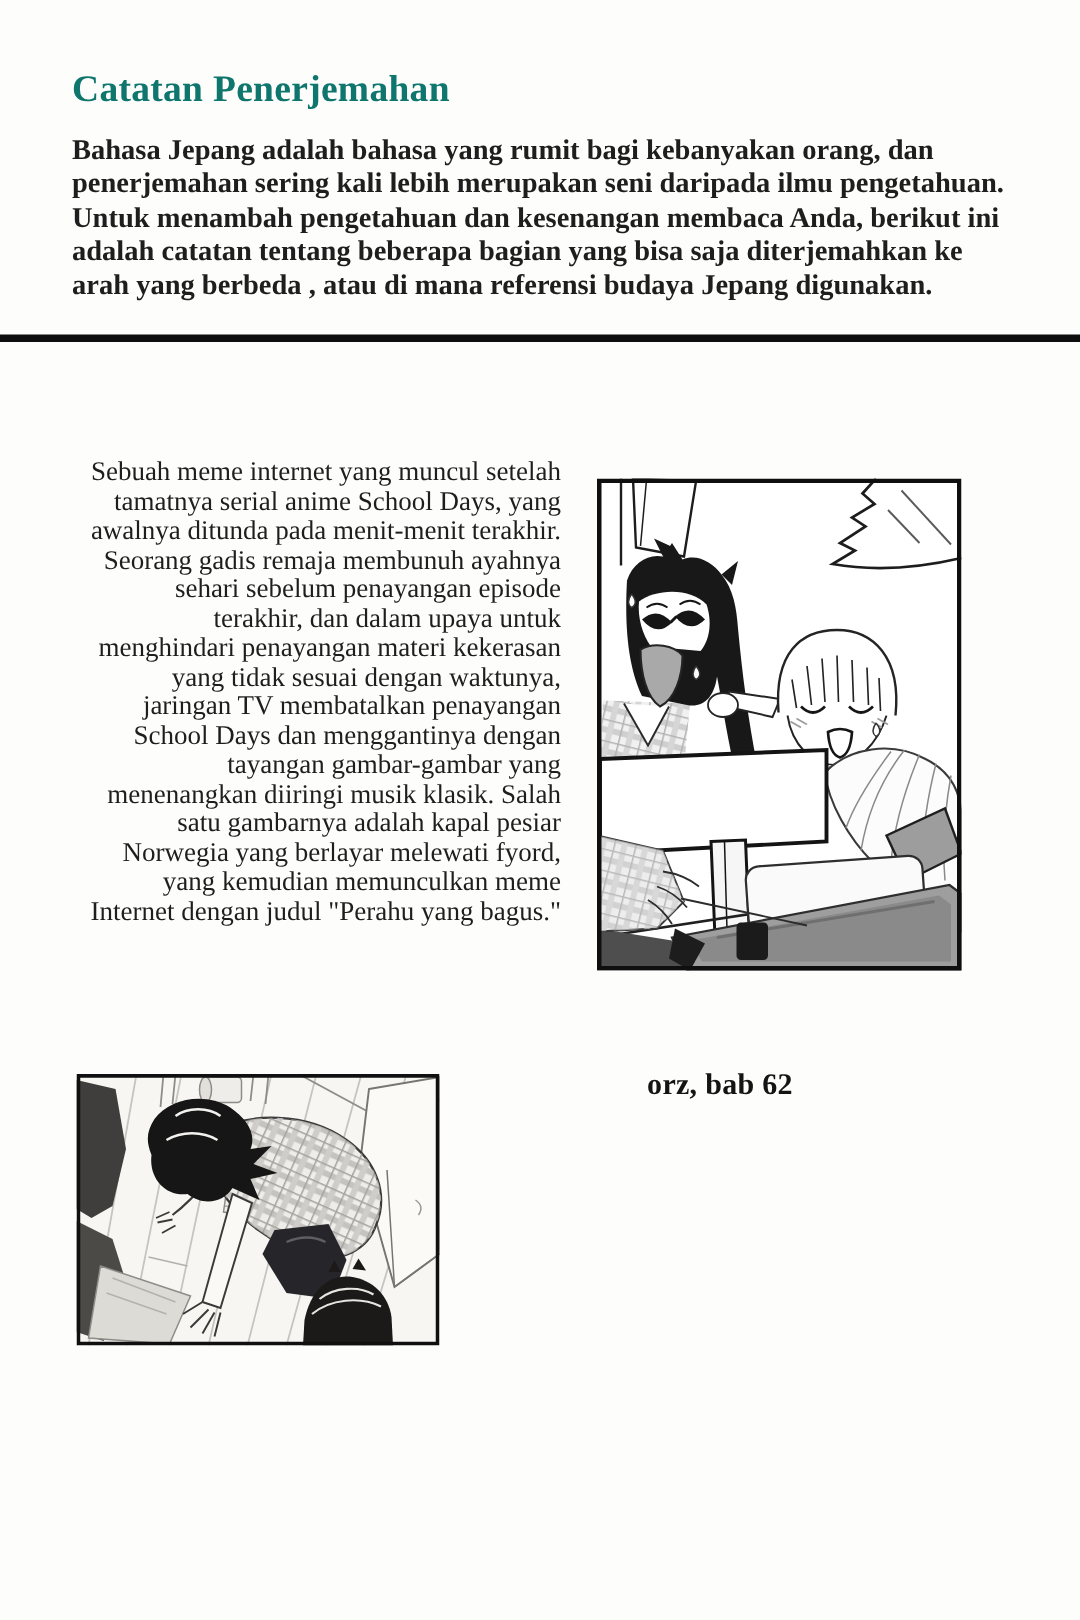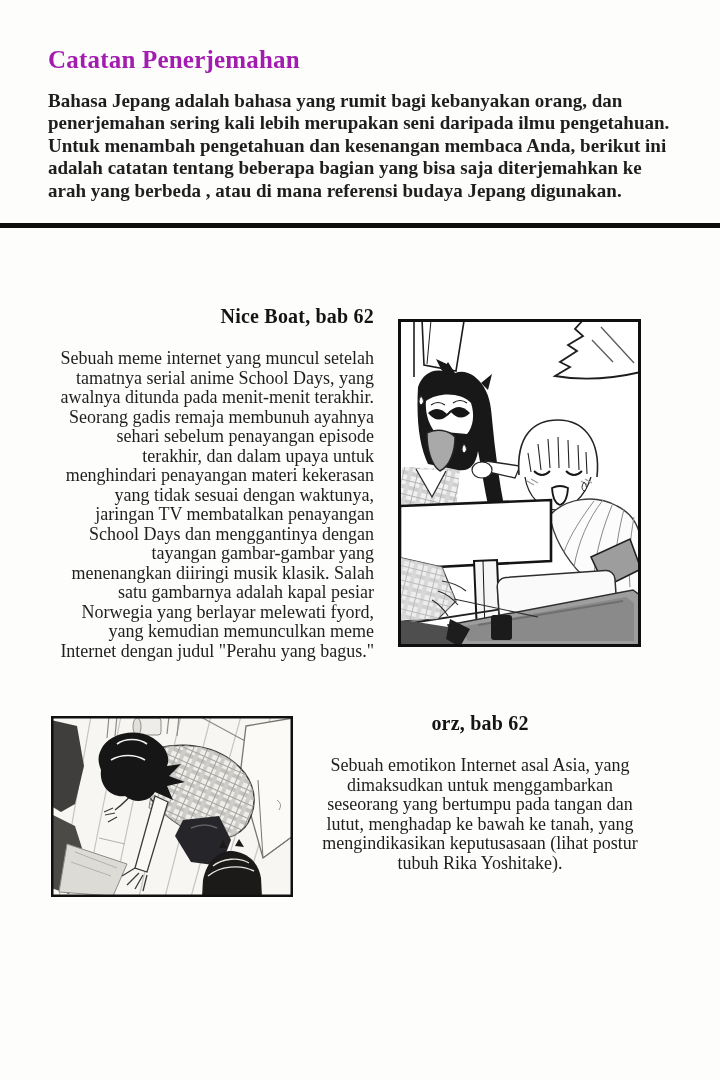"Catatan Penerjemahan" .page-title { color: #a21caf -> #0f766e }
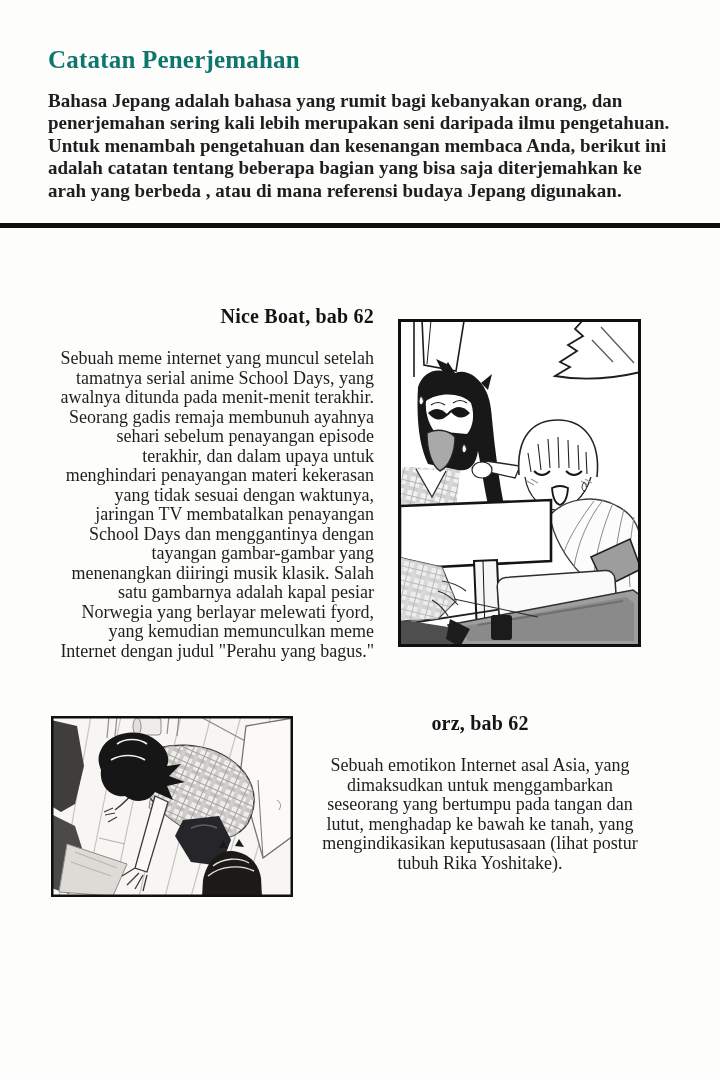"Nice Boat, bab 62" h2.note-heading { html: <h2>Nice Boat, bab 62</h2> -> none }
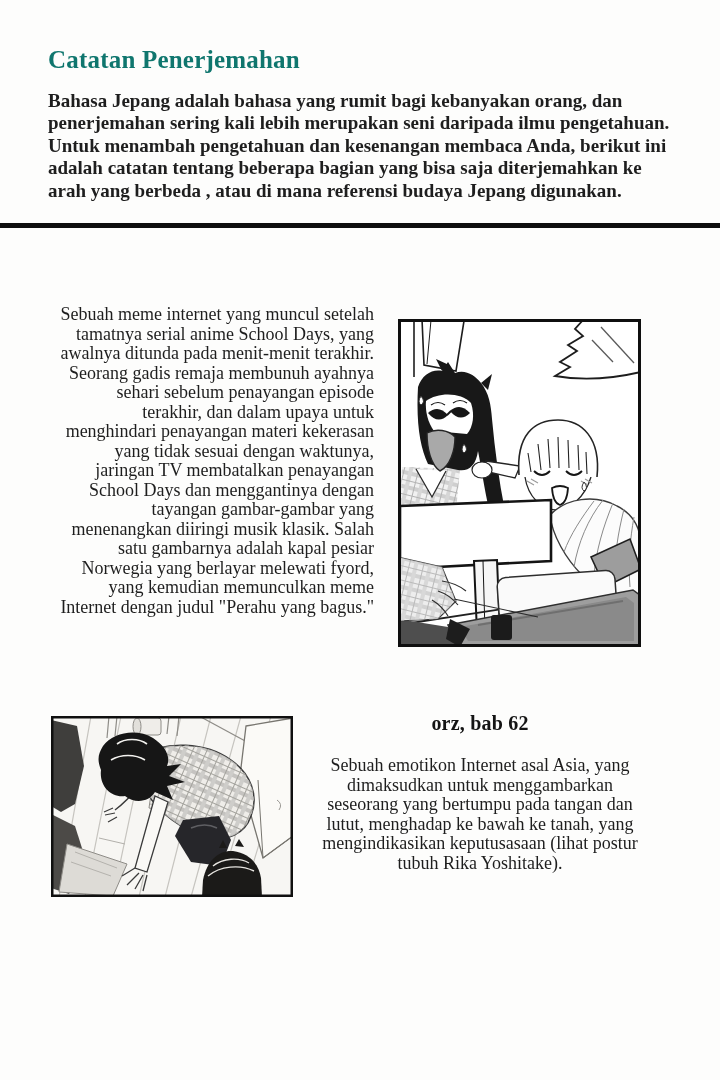"Sebuah emotikon Internet asal Asia," p.note-body { html: <p>Sebuah emotikon Internet asal Asia, yang dimaksudkan untuk menggambarkan seseorang yang bertumpu pada tangan dan lutut, menghadap ke bawah ke tanah, yang mengindikasikan keputusasaan (lihat postur tubuh Rika Yoshitake).</p> -> none }
